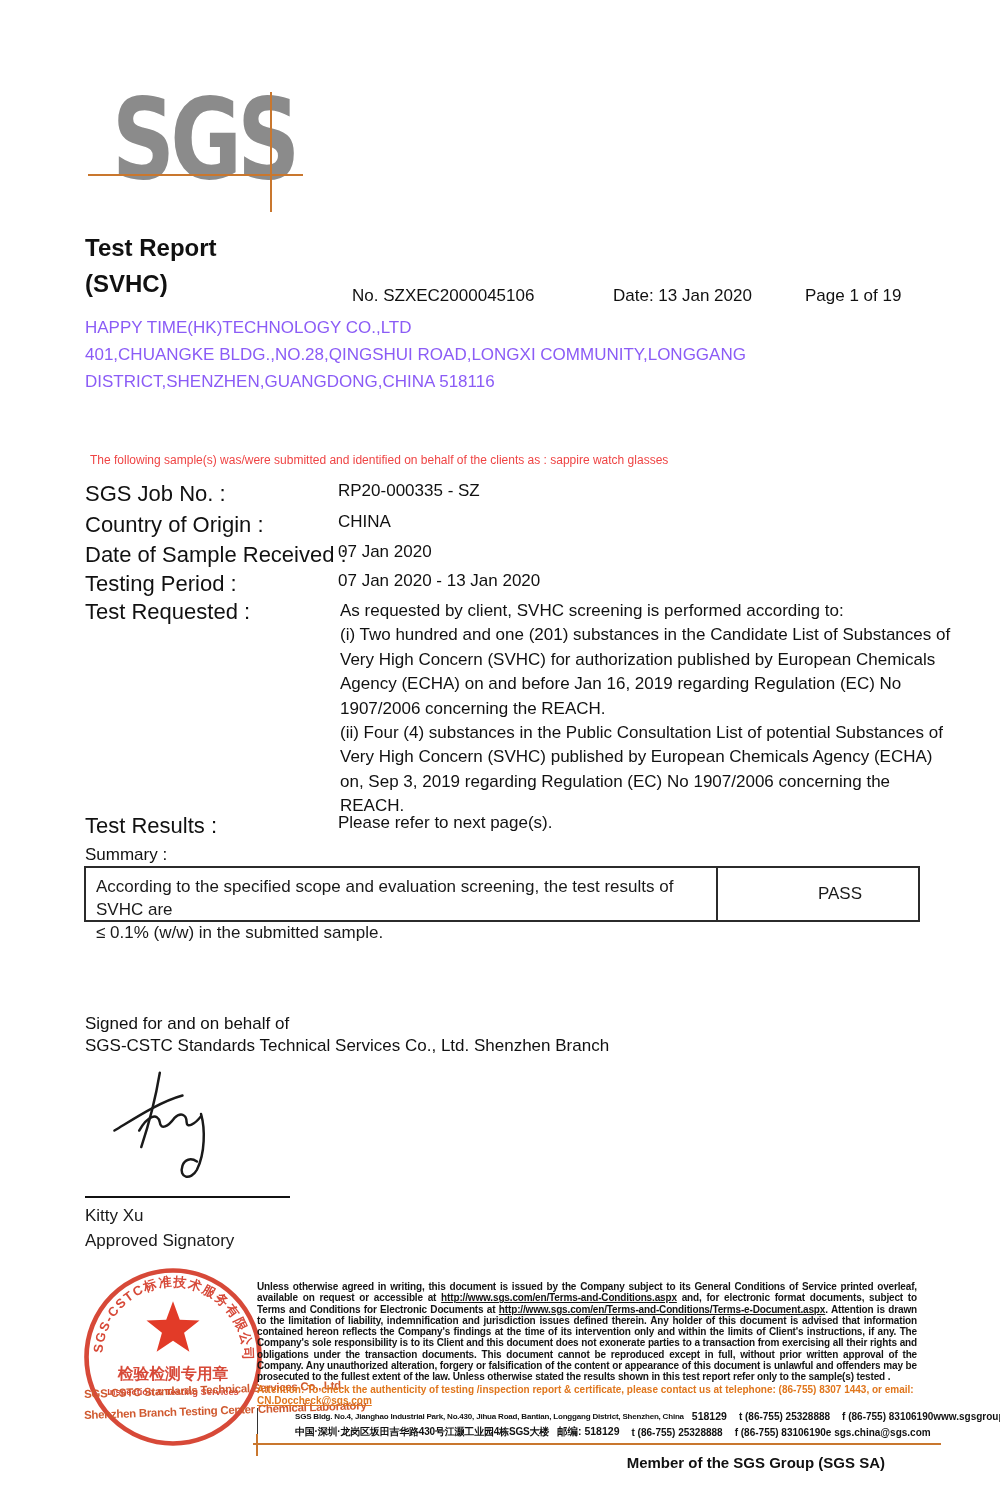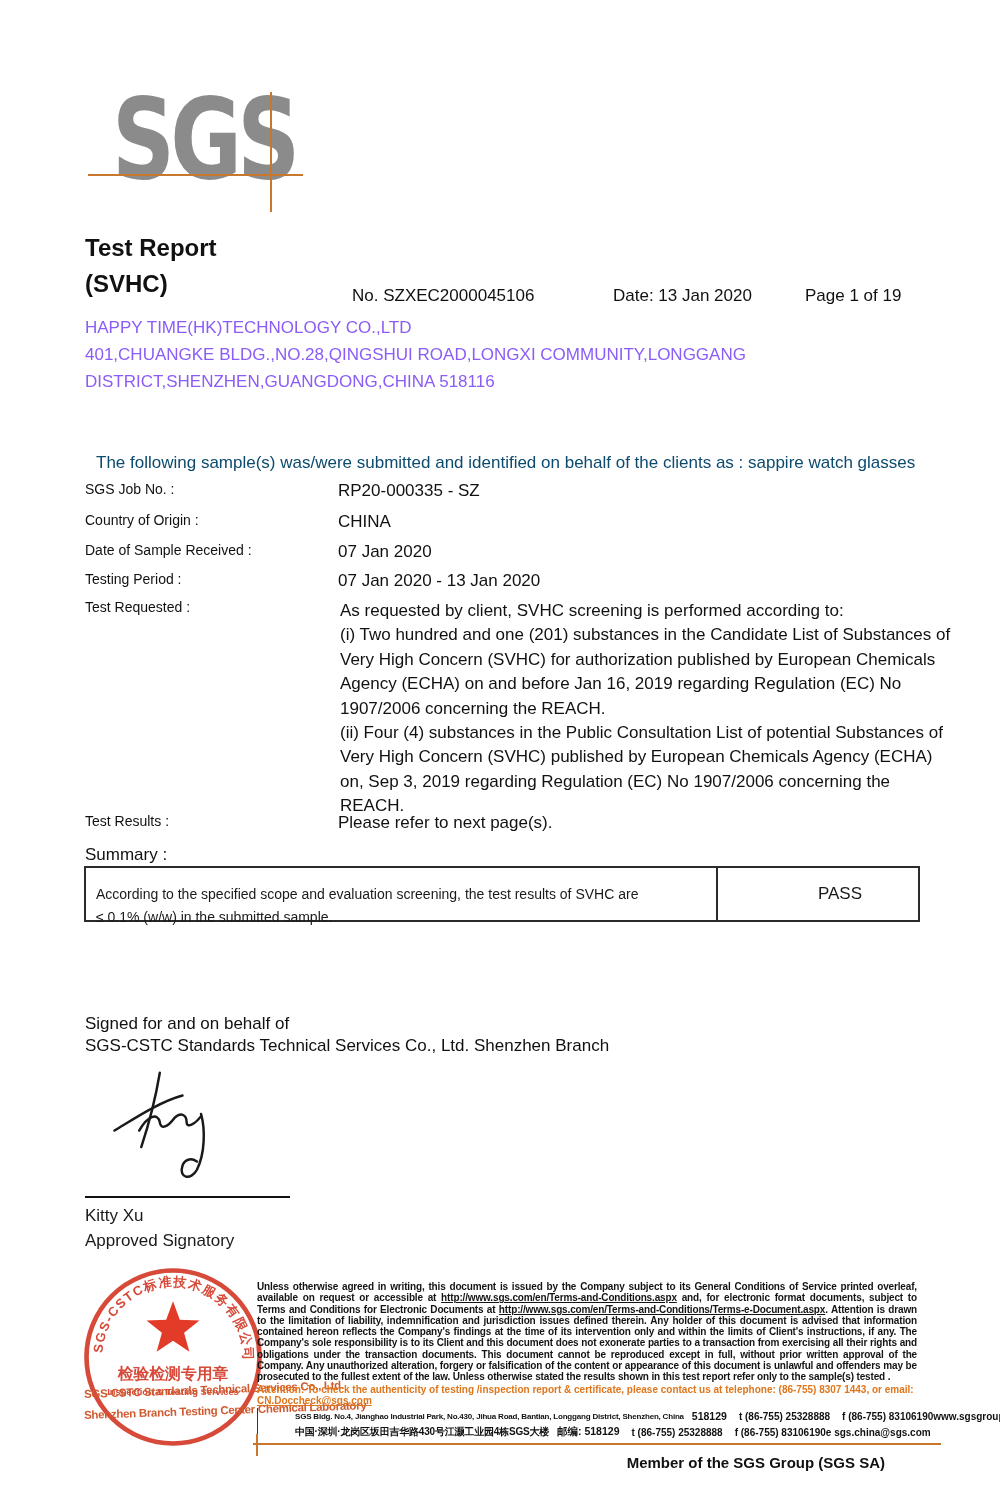"The following sample(s) was/were" .intro { color: #0c4a6e -> #ef4444; font-size: 17px -> 12px; left: 96px -> 90px }
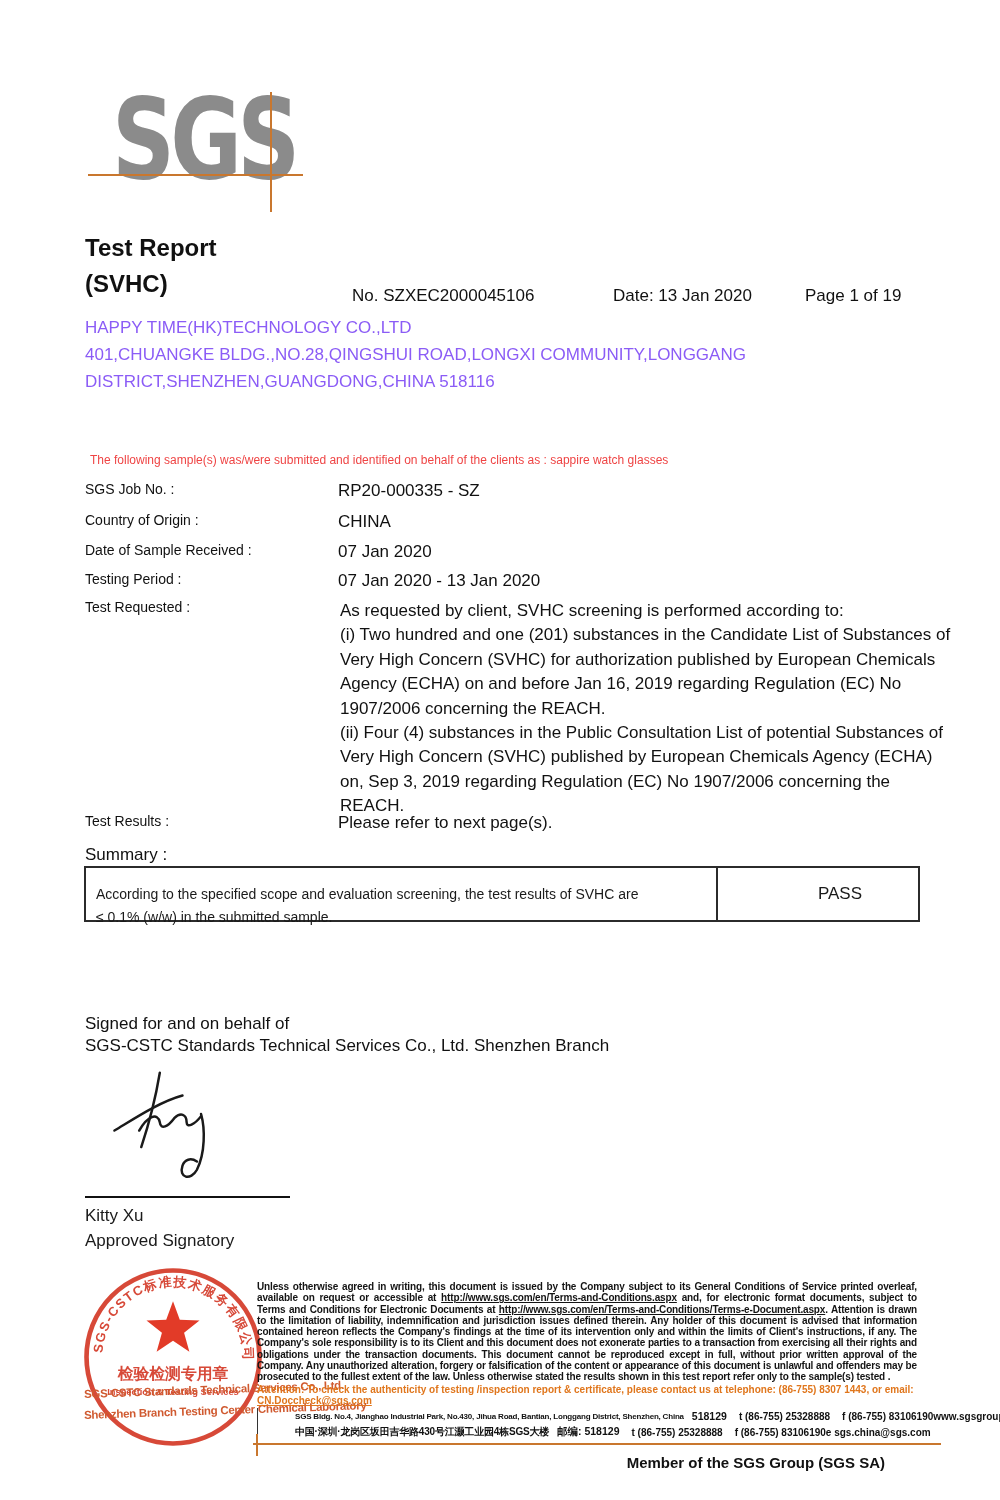"SGS Job No. :" .flabel { font-size: 14px -> 22px }
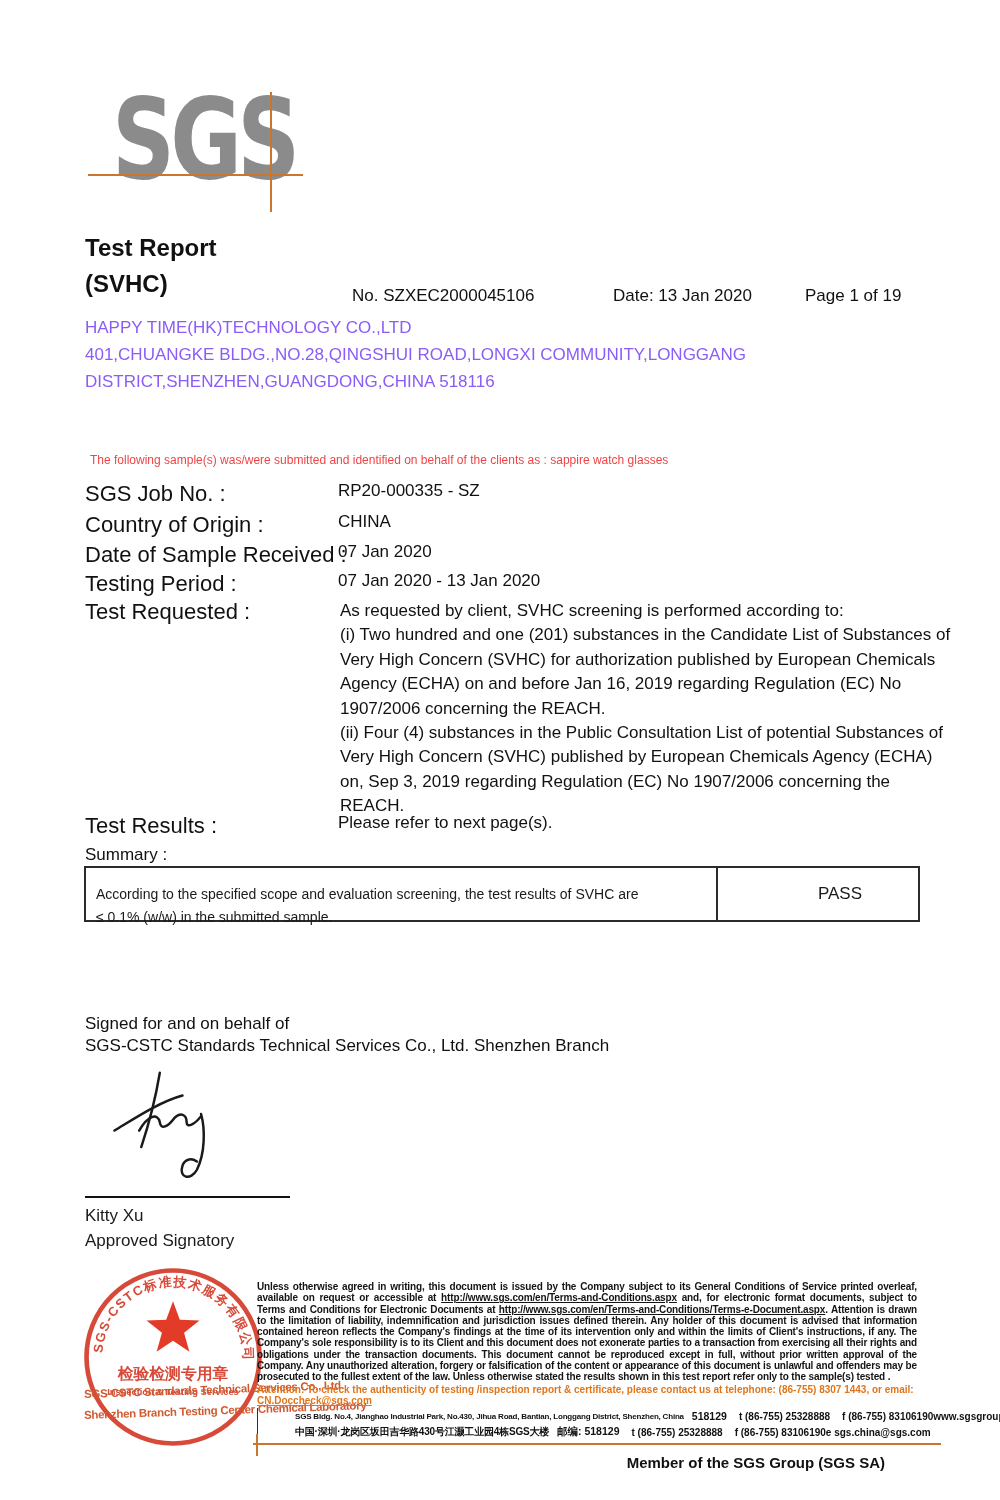"According to the specified scope" .sum-text { font-size: 14px -> 17px; padding: 15px 10px -> 7px 10px }
